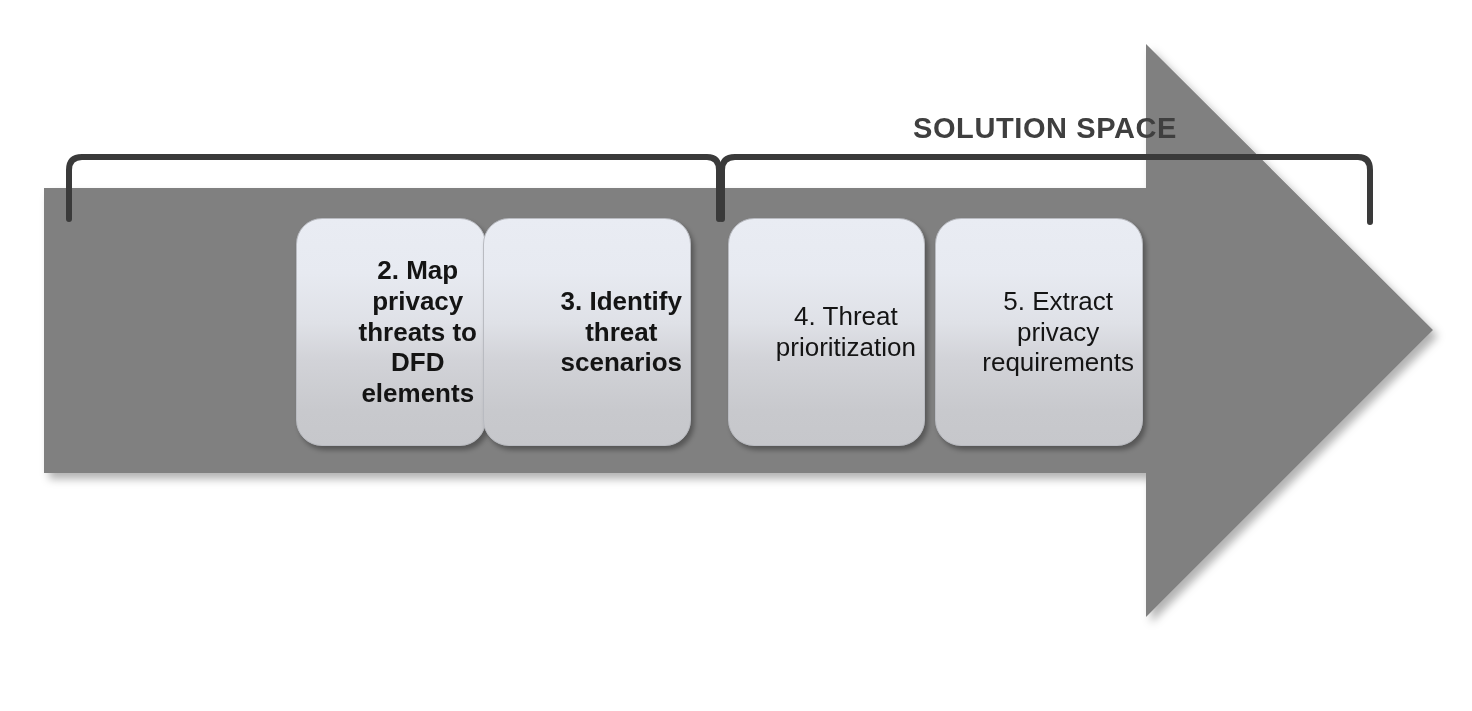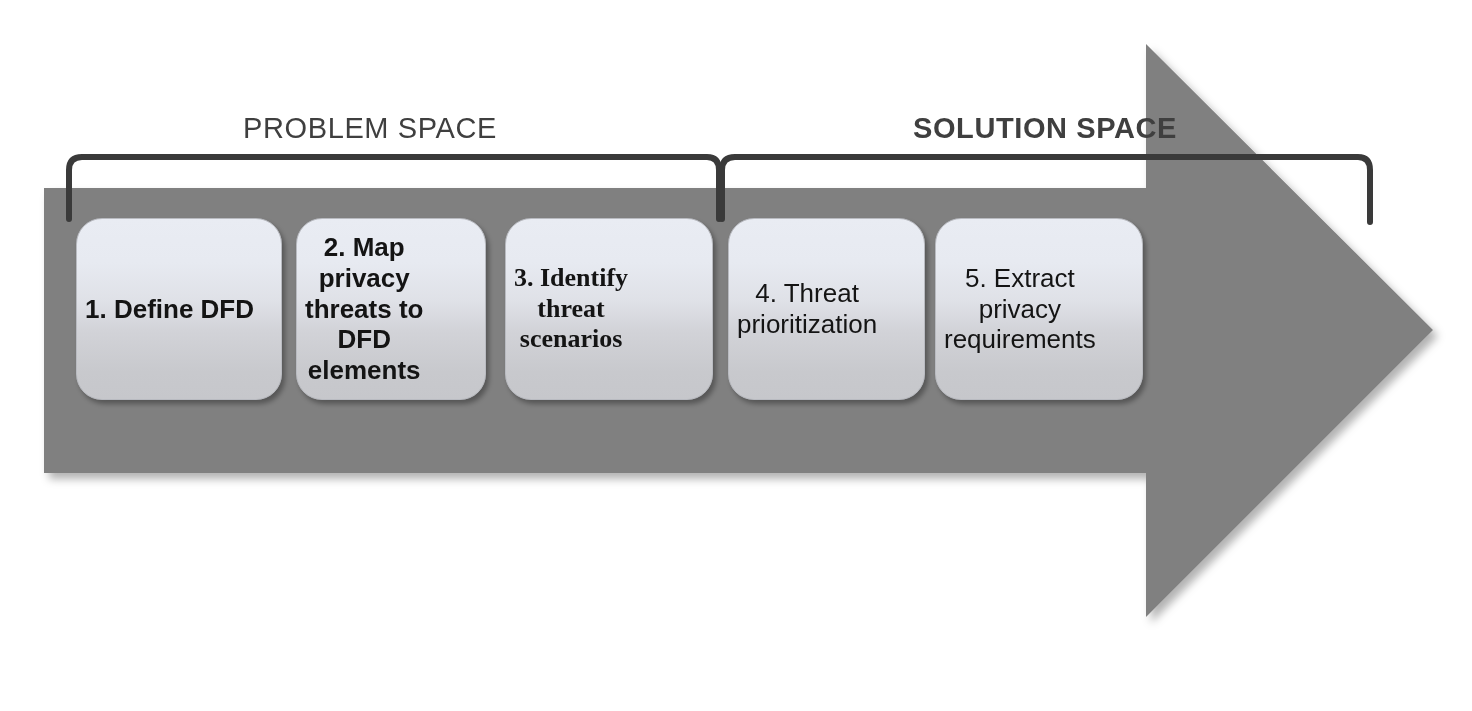"PROBLEM SPACE" div.bracket-label { html: <div>PROBLEM SPACE</div> -> none }
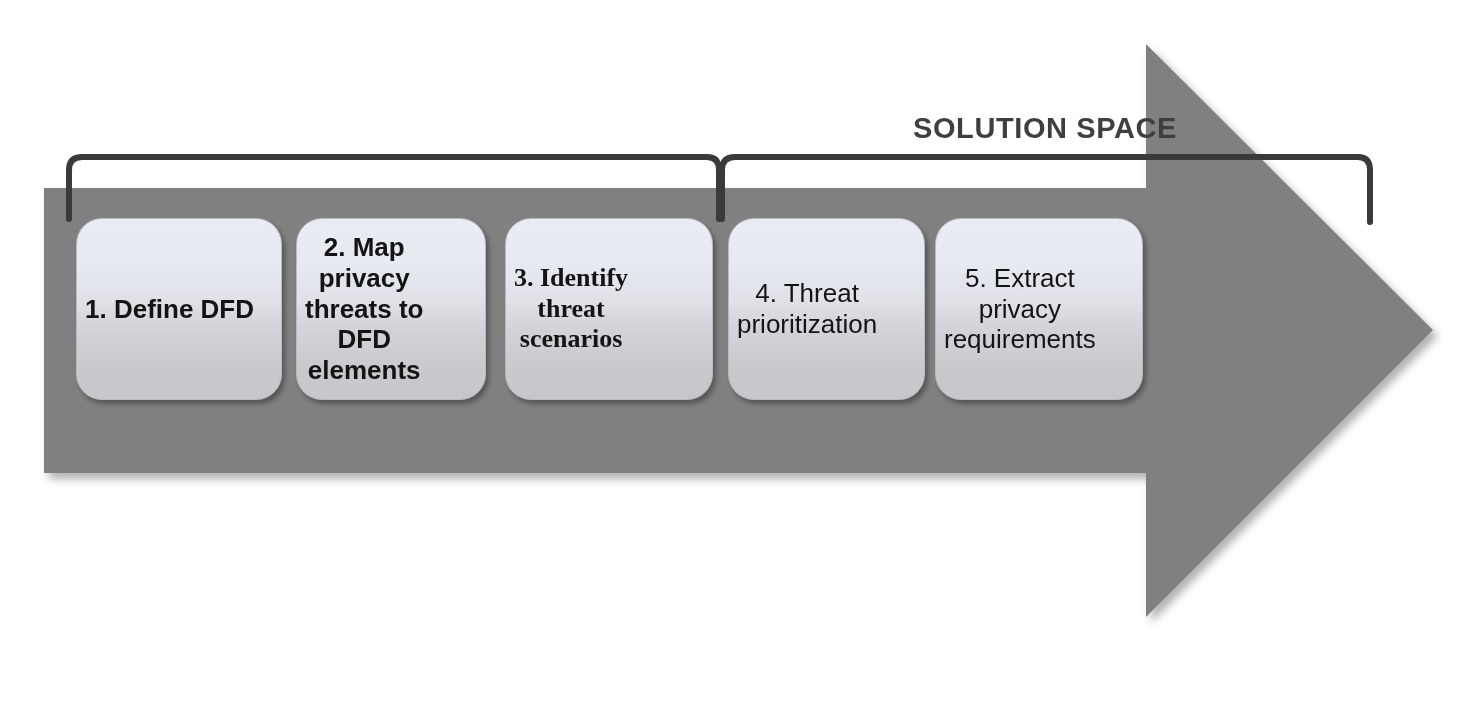"2. Map" .step-box { height: 182px -> 228px; justify-content: flex-start -> flex-end }
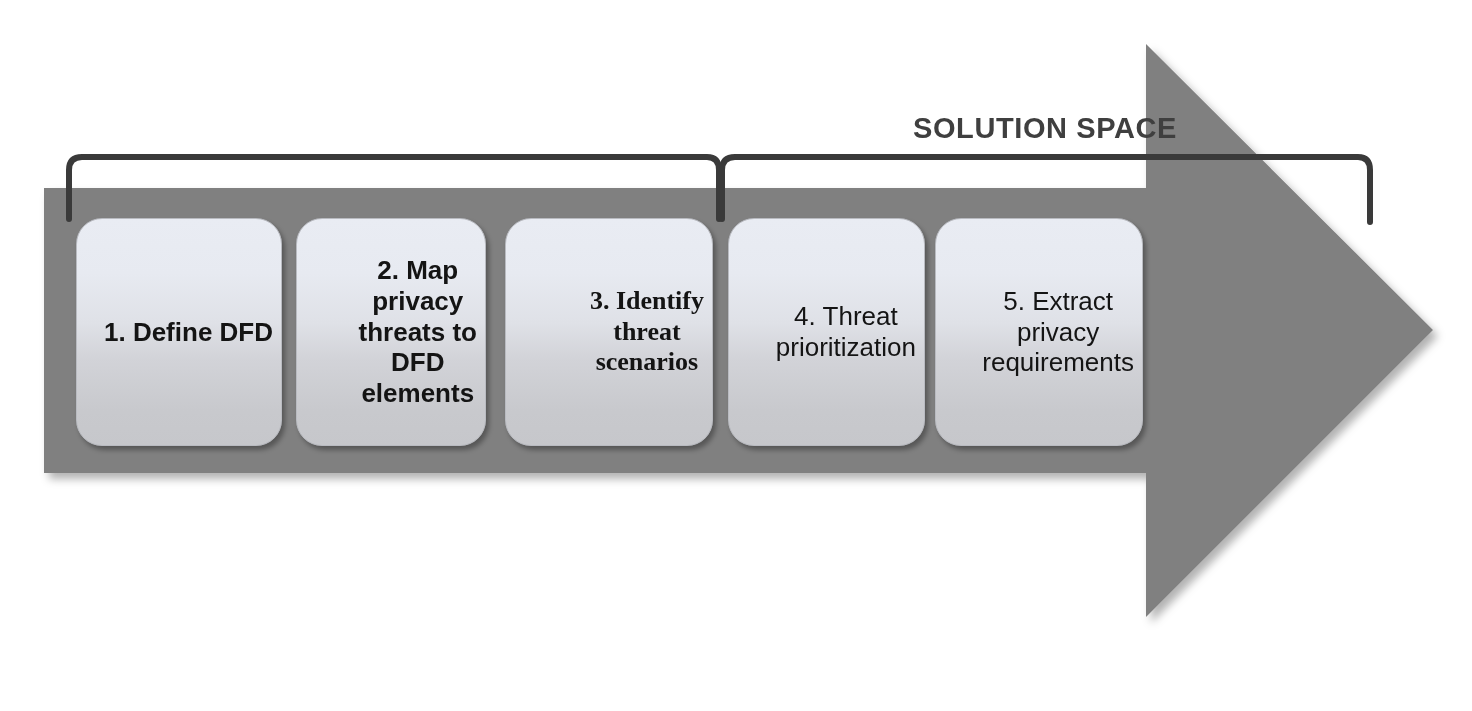"3. Identify" #step-3 { font-family: Liberation Serif, serif -> none; left: 505px -> 483px }
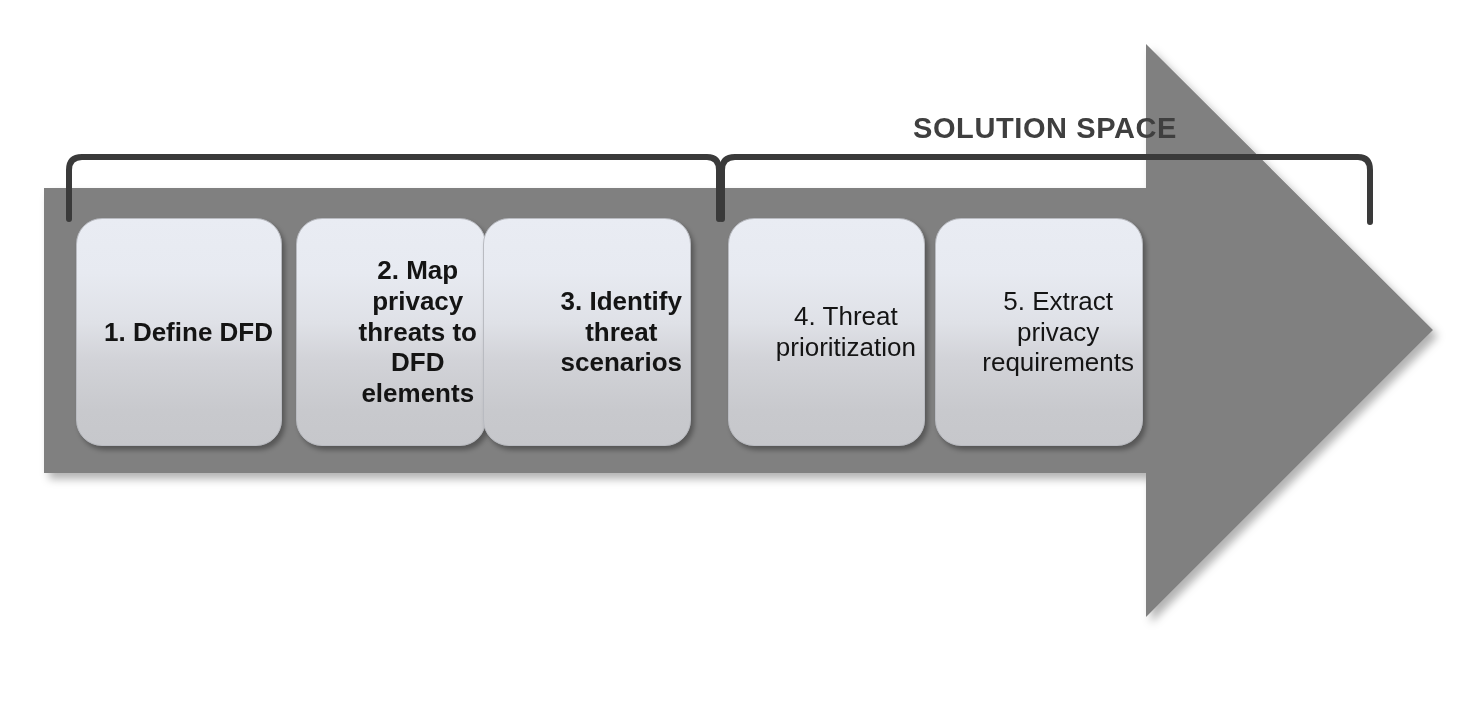"1. Define DFD" div.step-box { html: <div> <span>1. Define DFD</span> </div> -> none }
